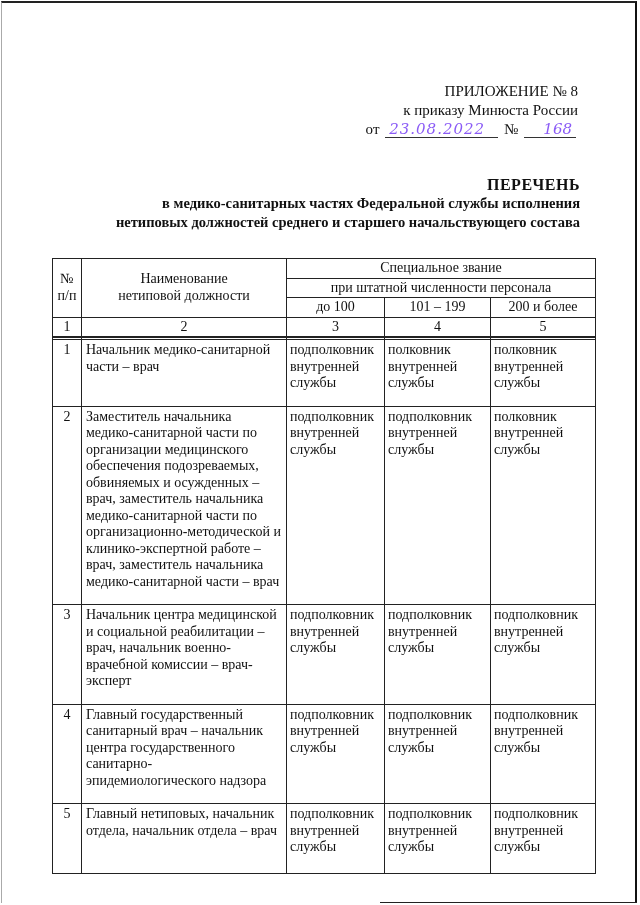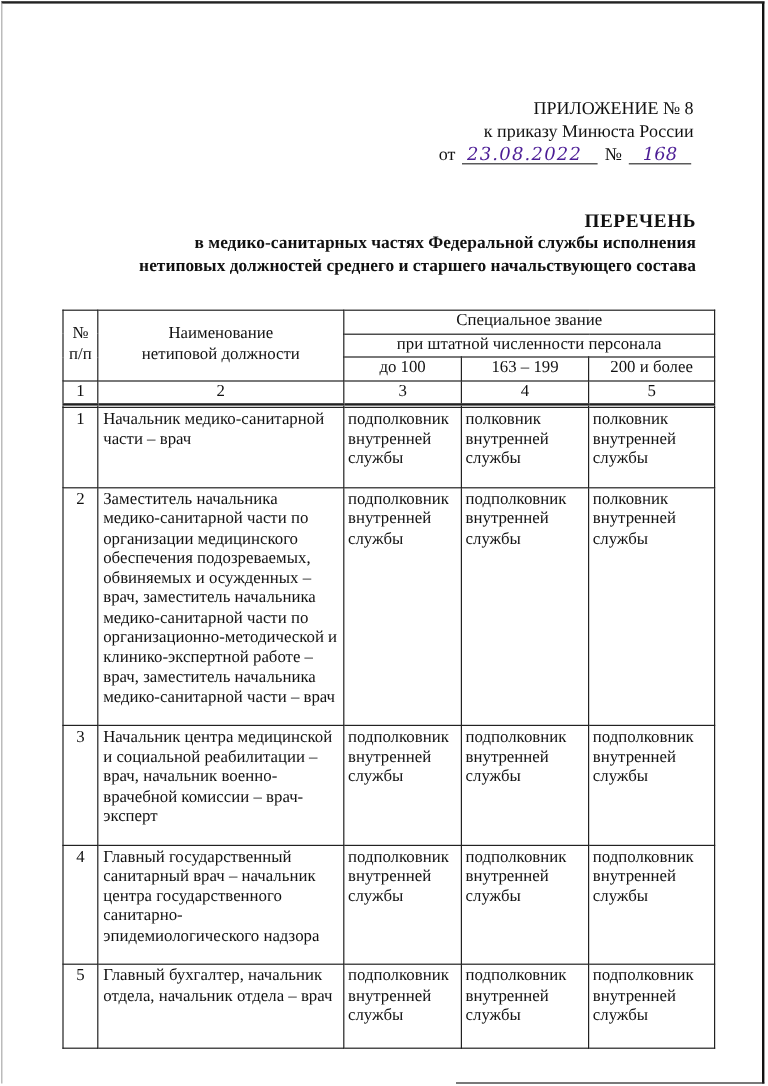"23.08.2022" .annex .sig-line { color: #4c1d95 -> #8b5cf6 }
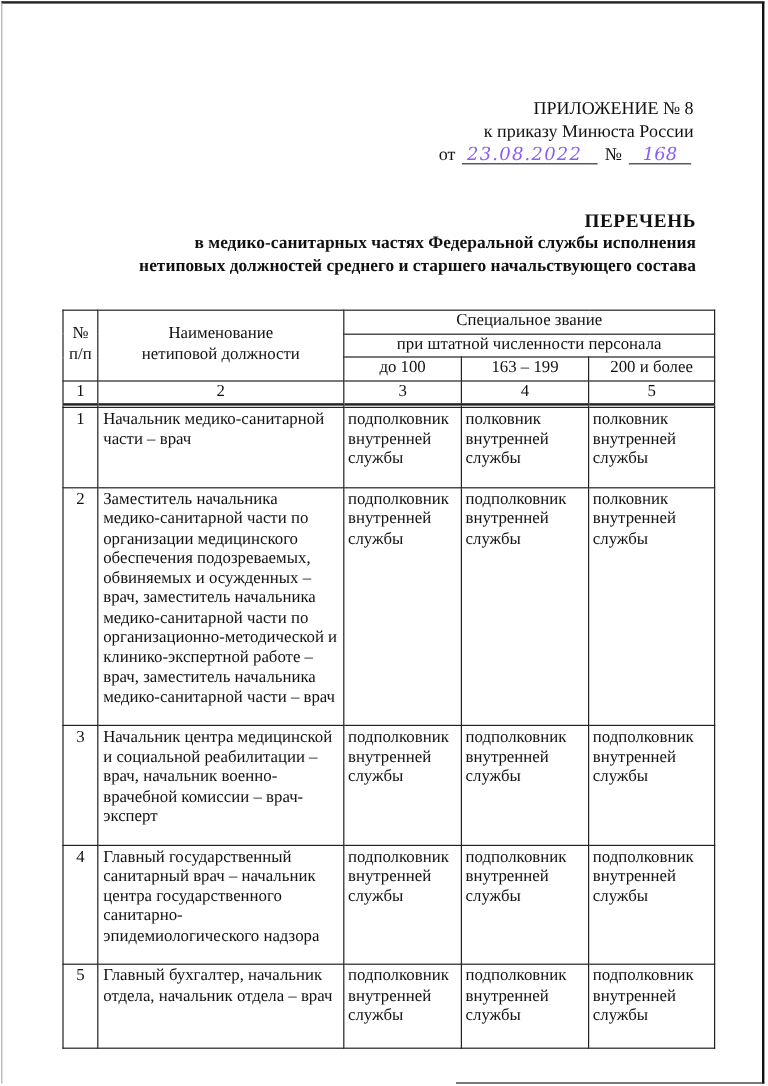"168" .annex .num { text-align: center -> right }
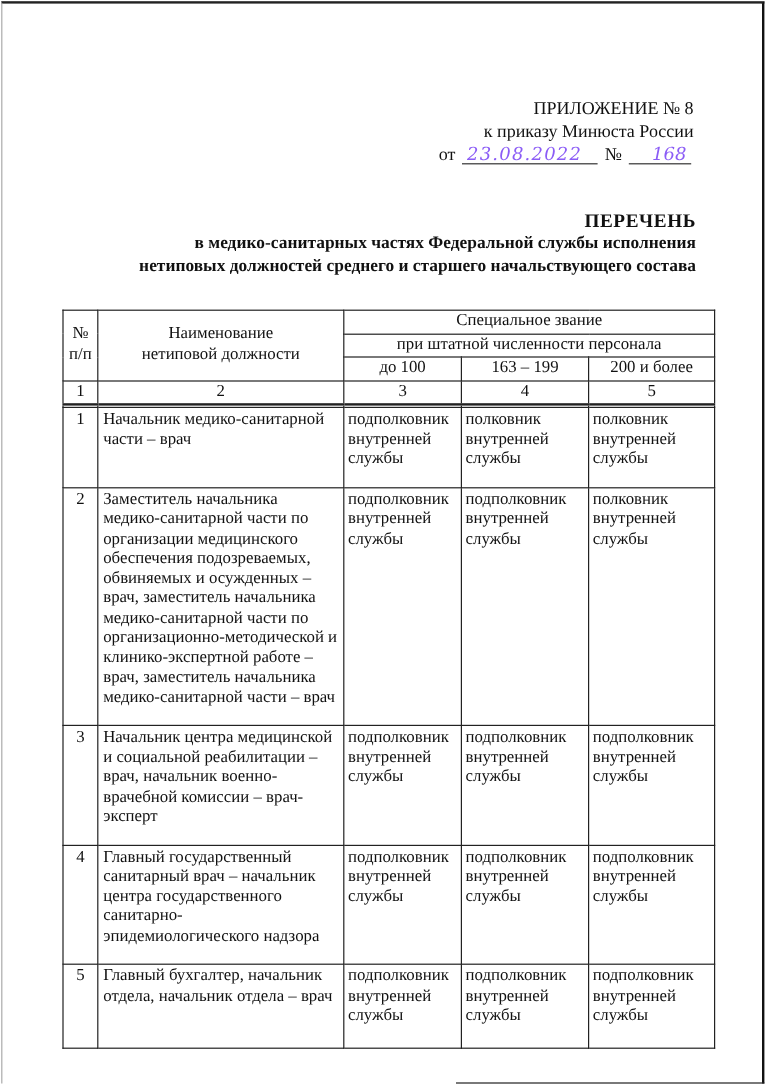"163 – 199" td.h { text: 163 -> 101 }
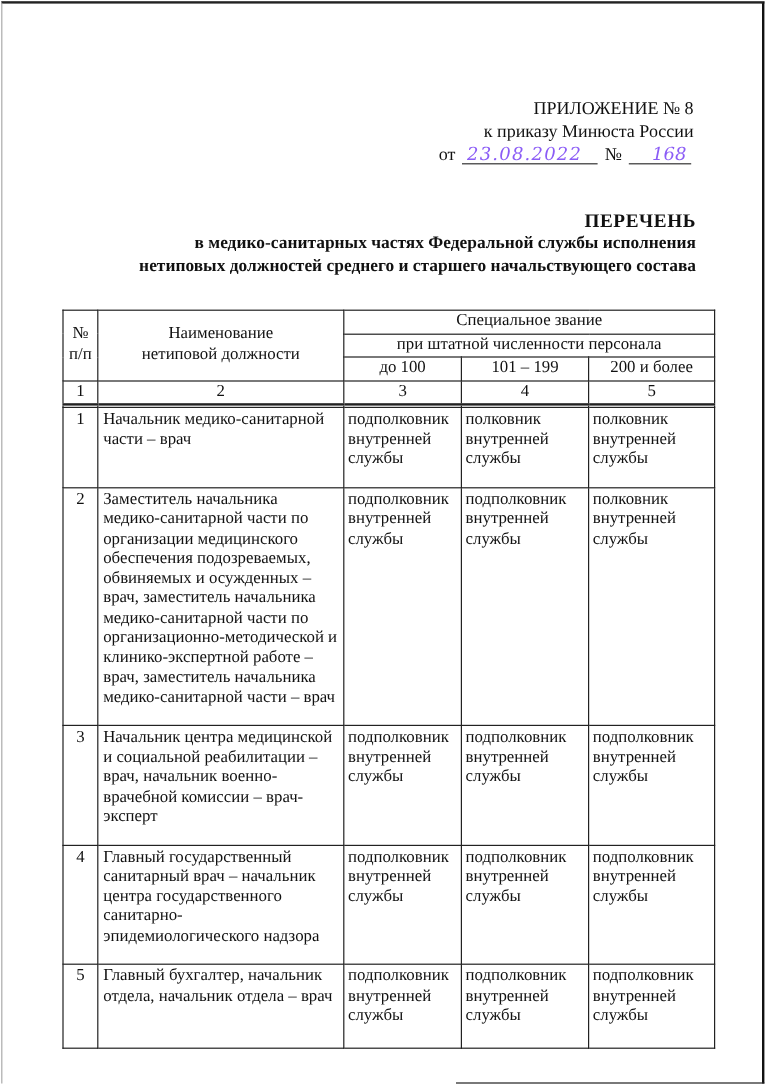"Главный бухгалтер, начальник отдела," td { text: бухгалтер -> нетиповых }
